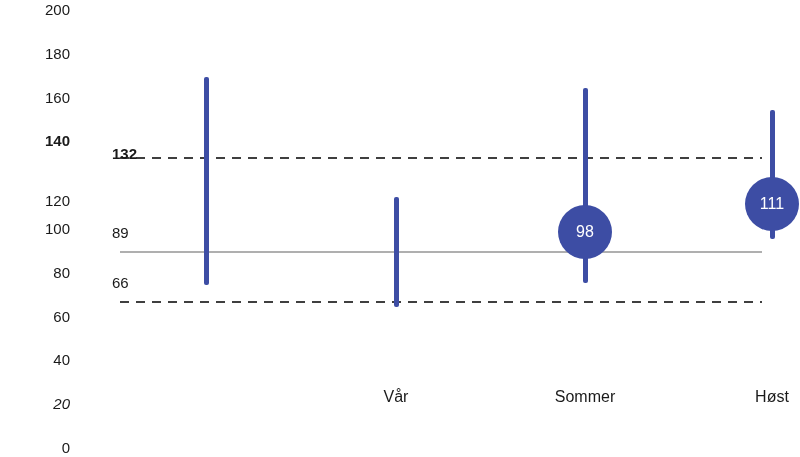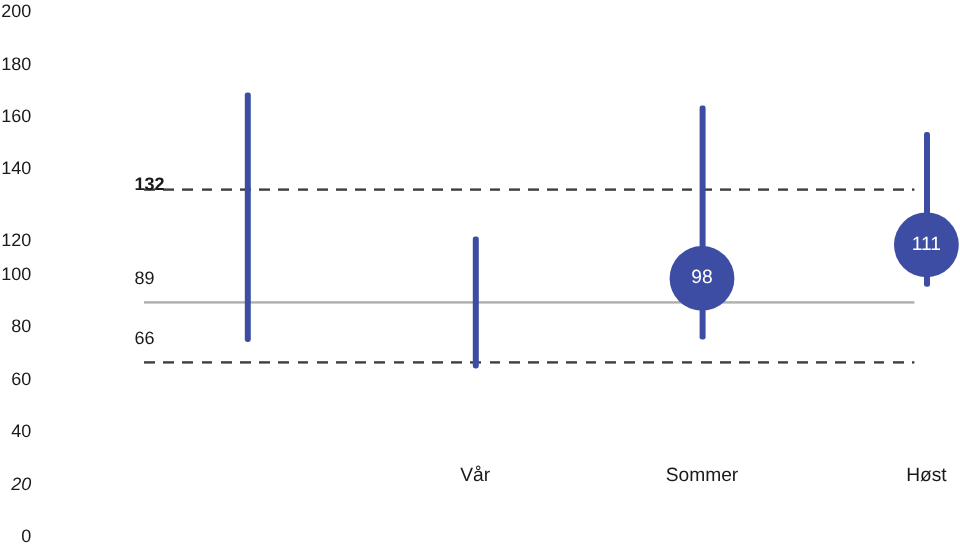"200" .ytick { padding-left: none -> 44px }
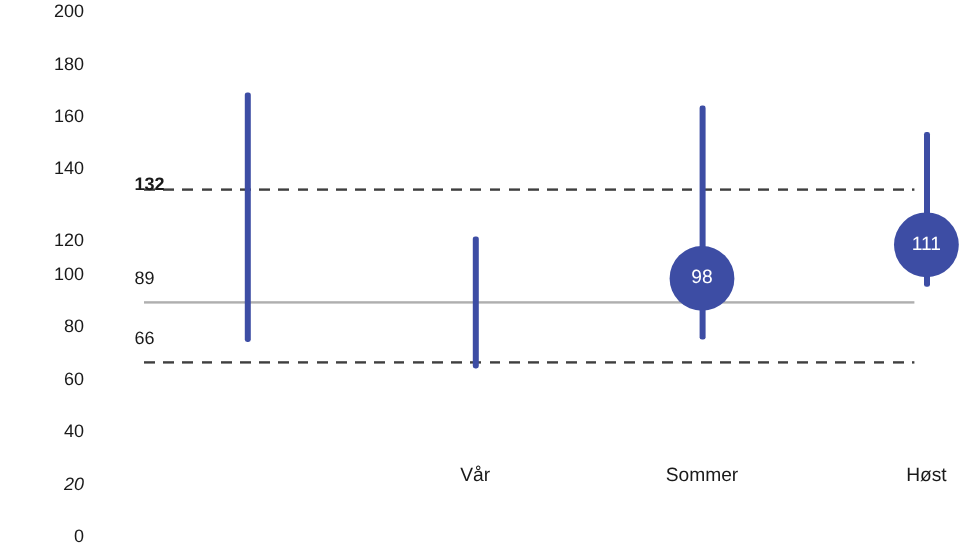"140" div.ytick { font-weight: none -> bold }
